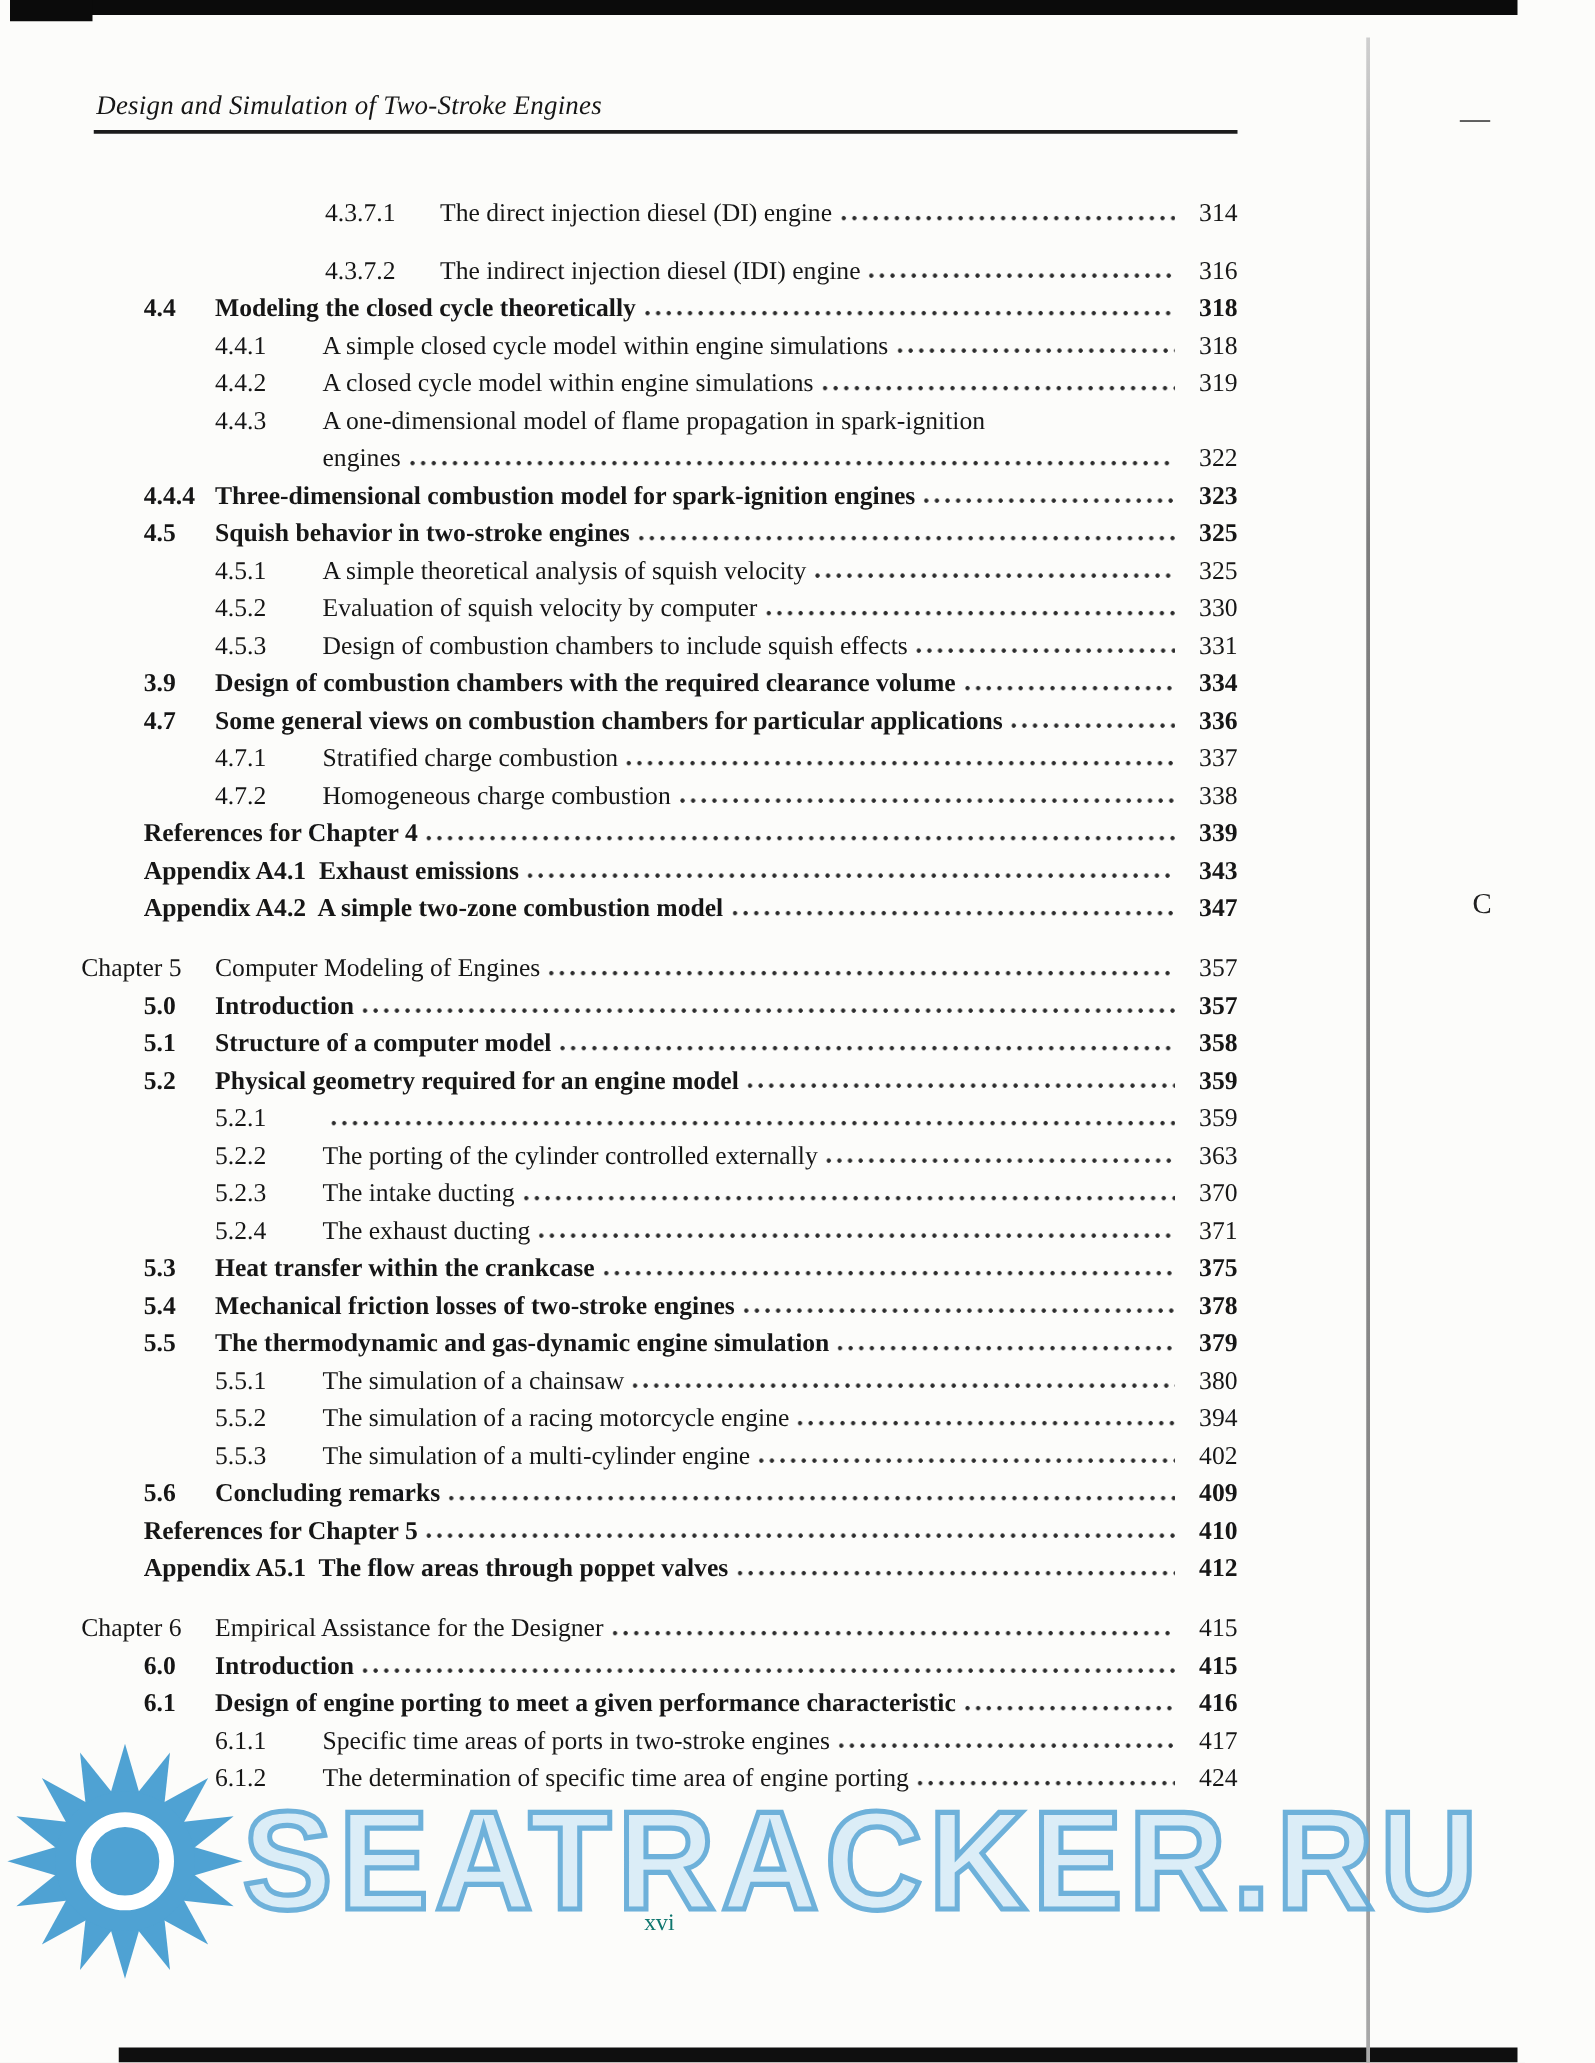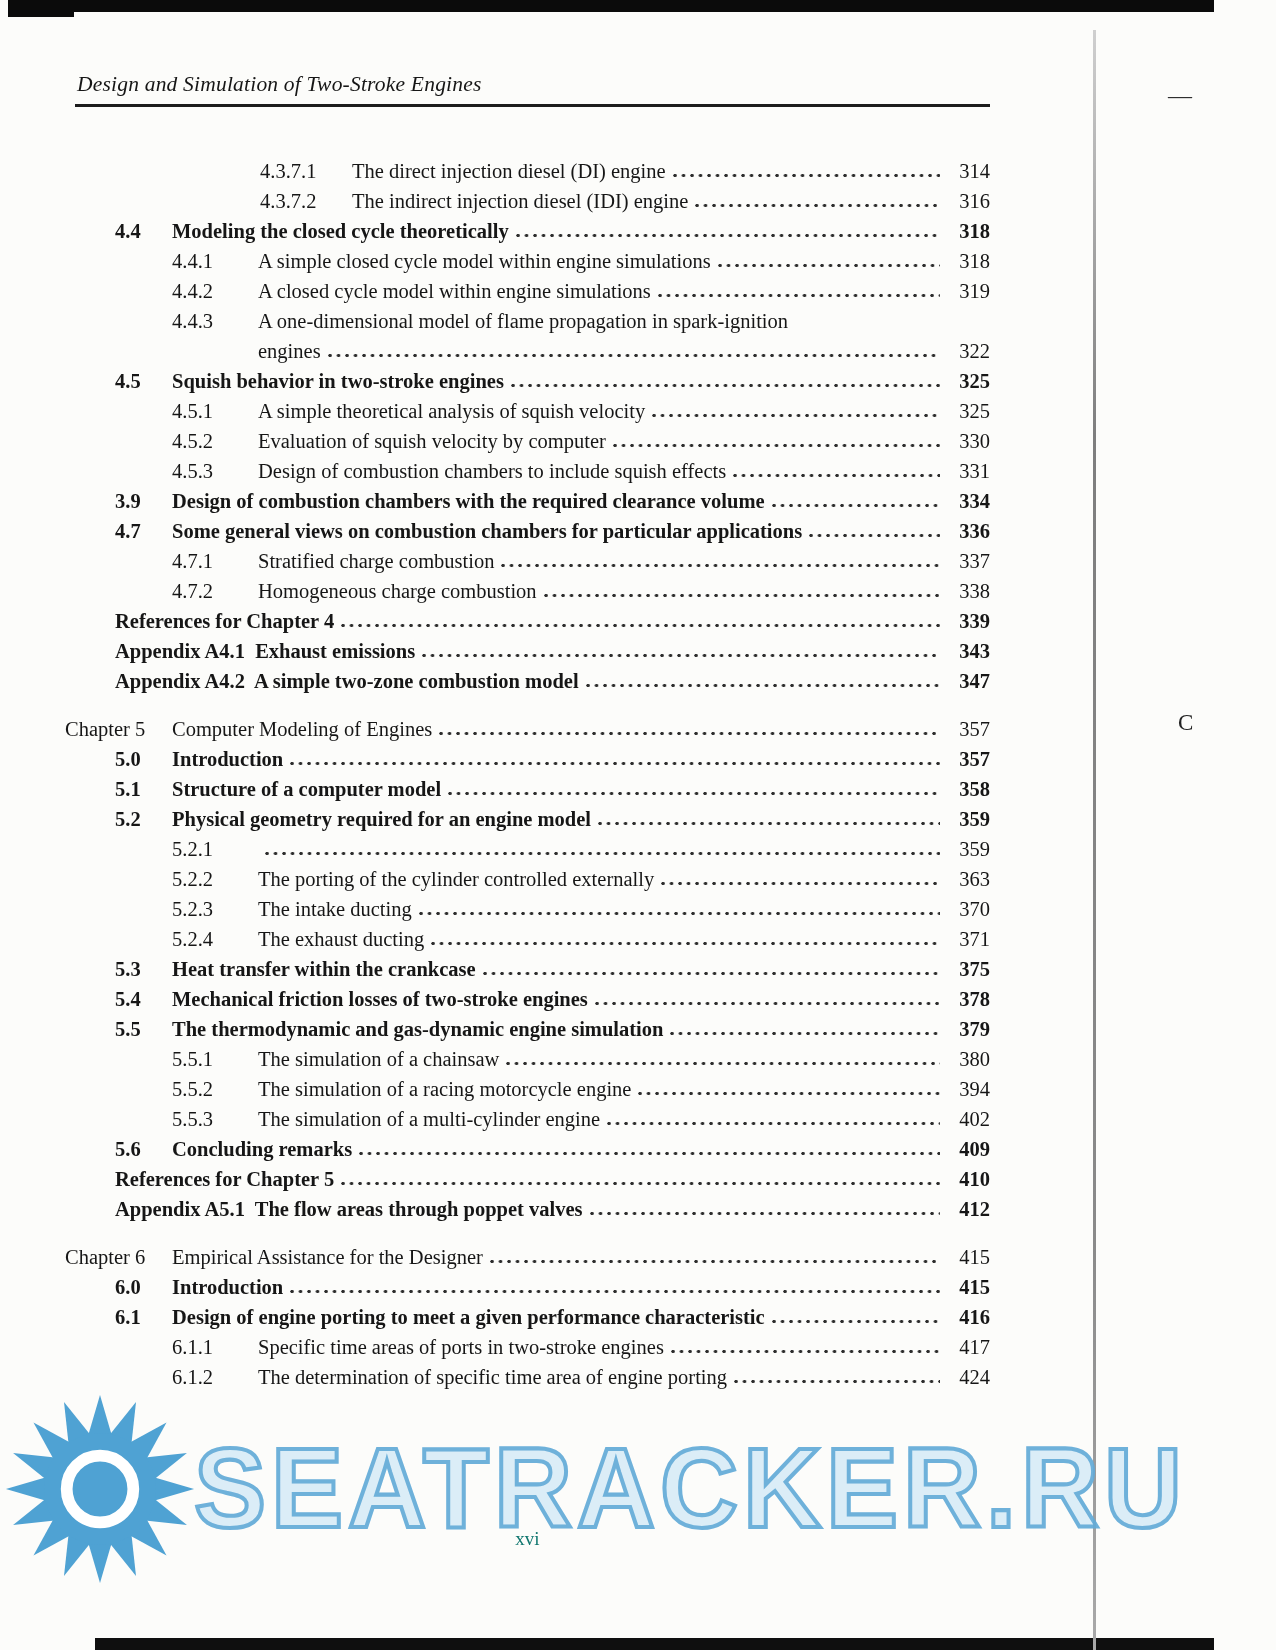"4.3.7.1" .lv3 { margin-top: none -> 16px }
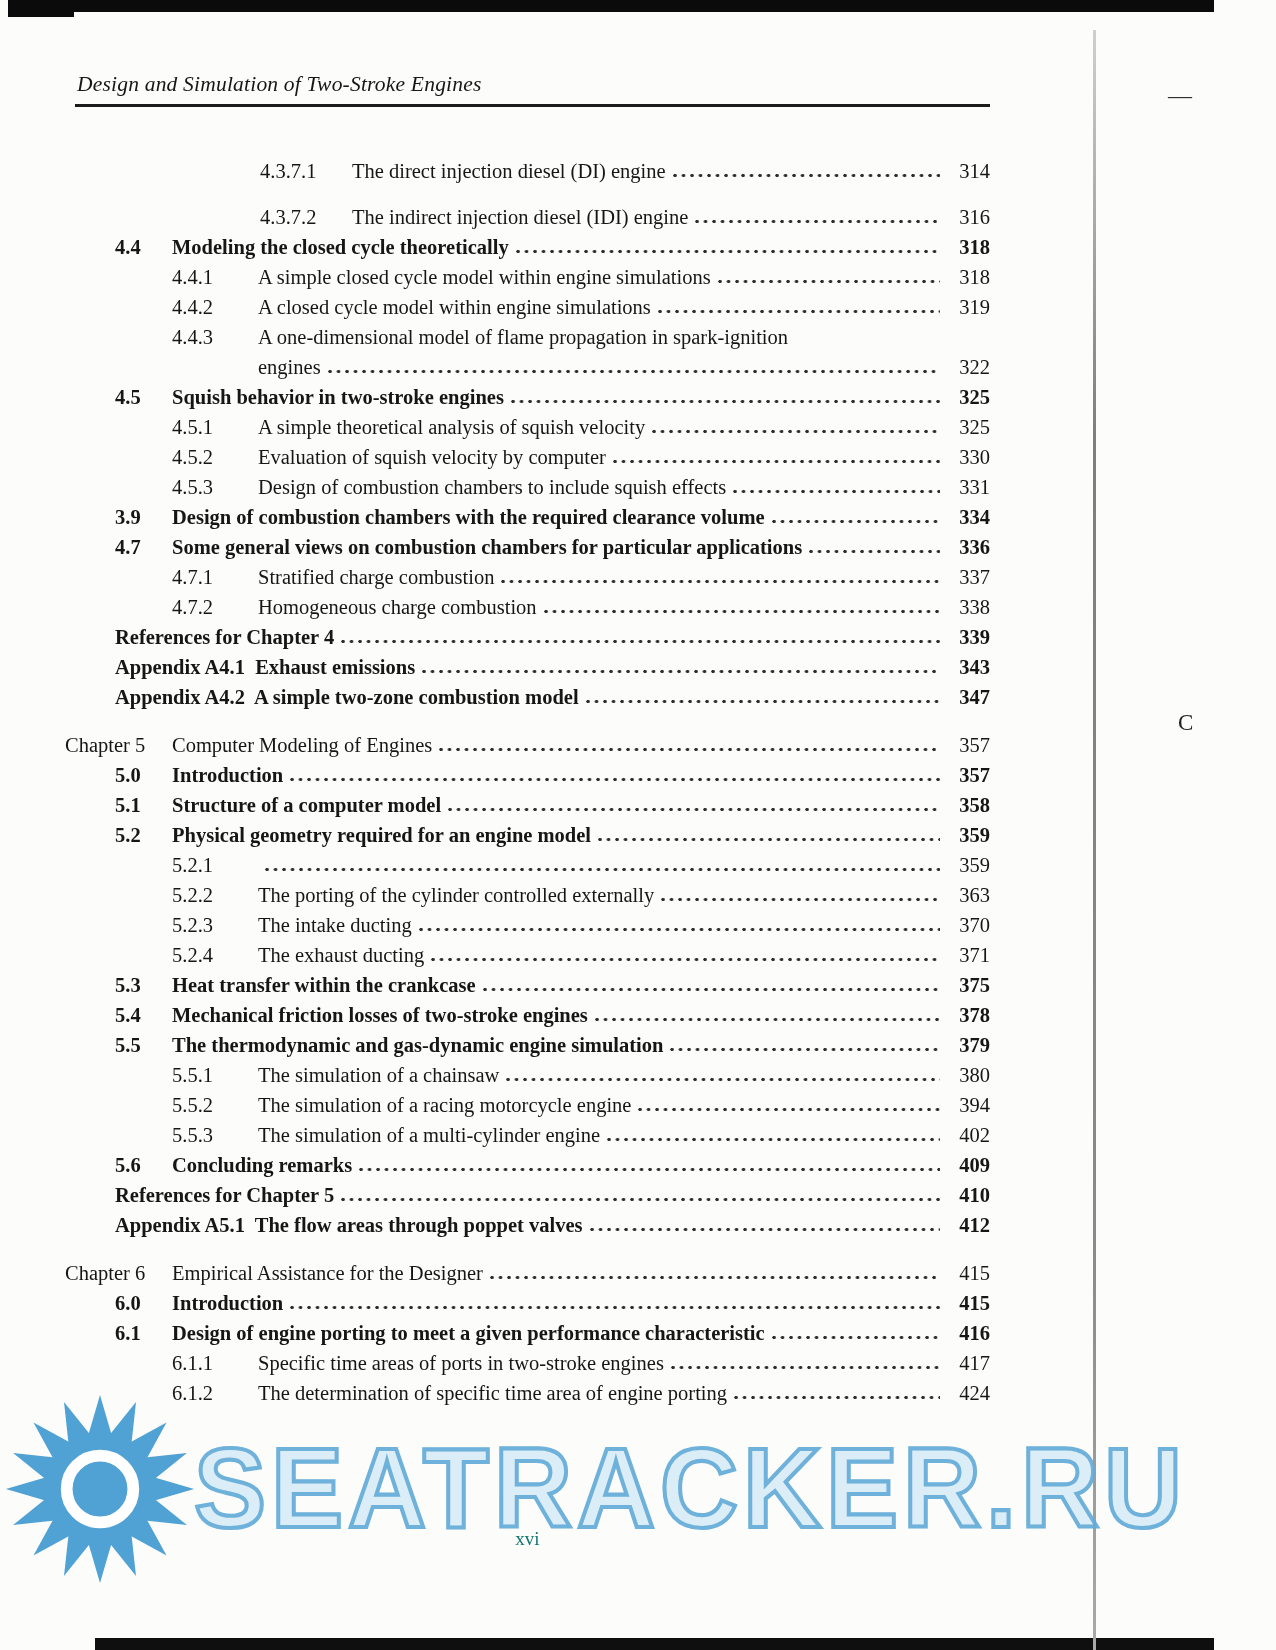"4.4.4" div.row { html: none -> <div> <span>4.4.4</span> <span>Three-dimensional combustion model for spark-ignition engines</span> <span></span> <span>323</span> </div> }
